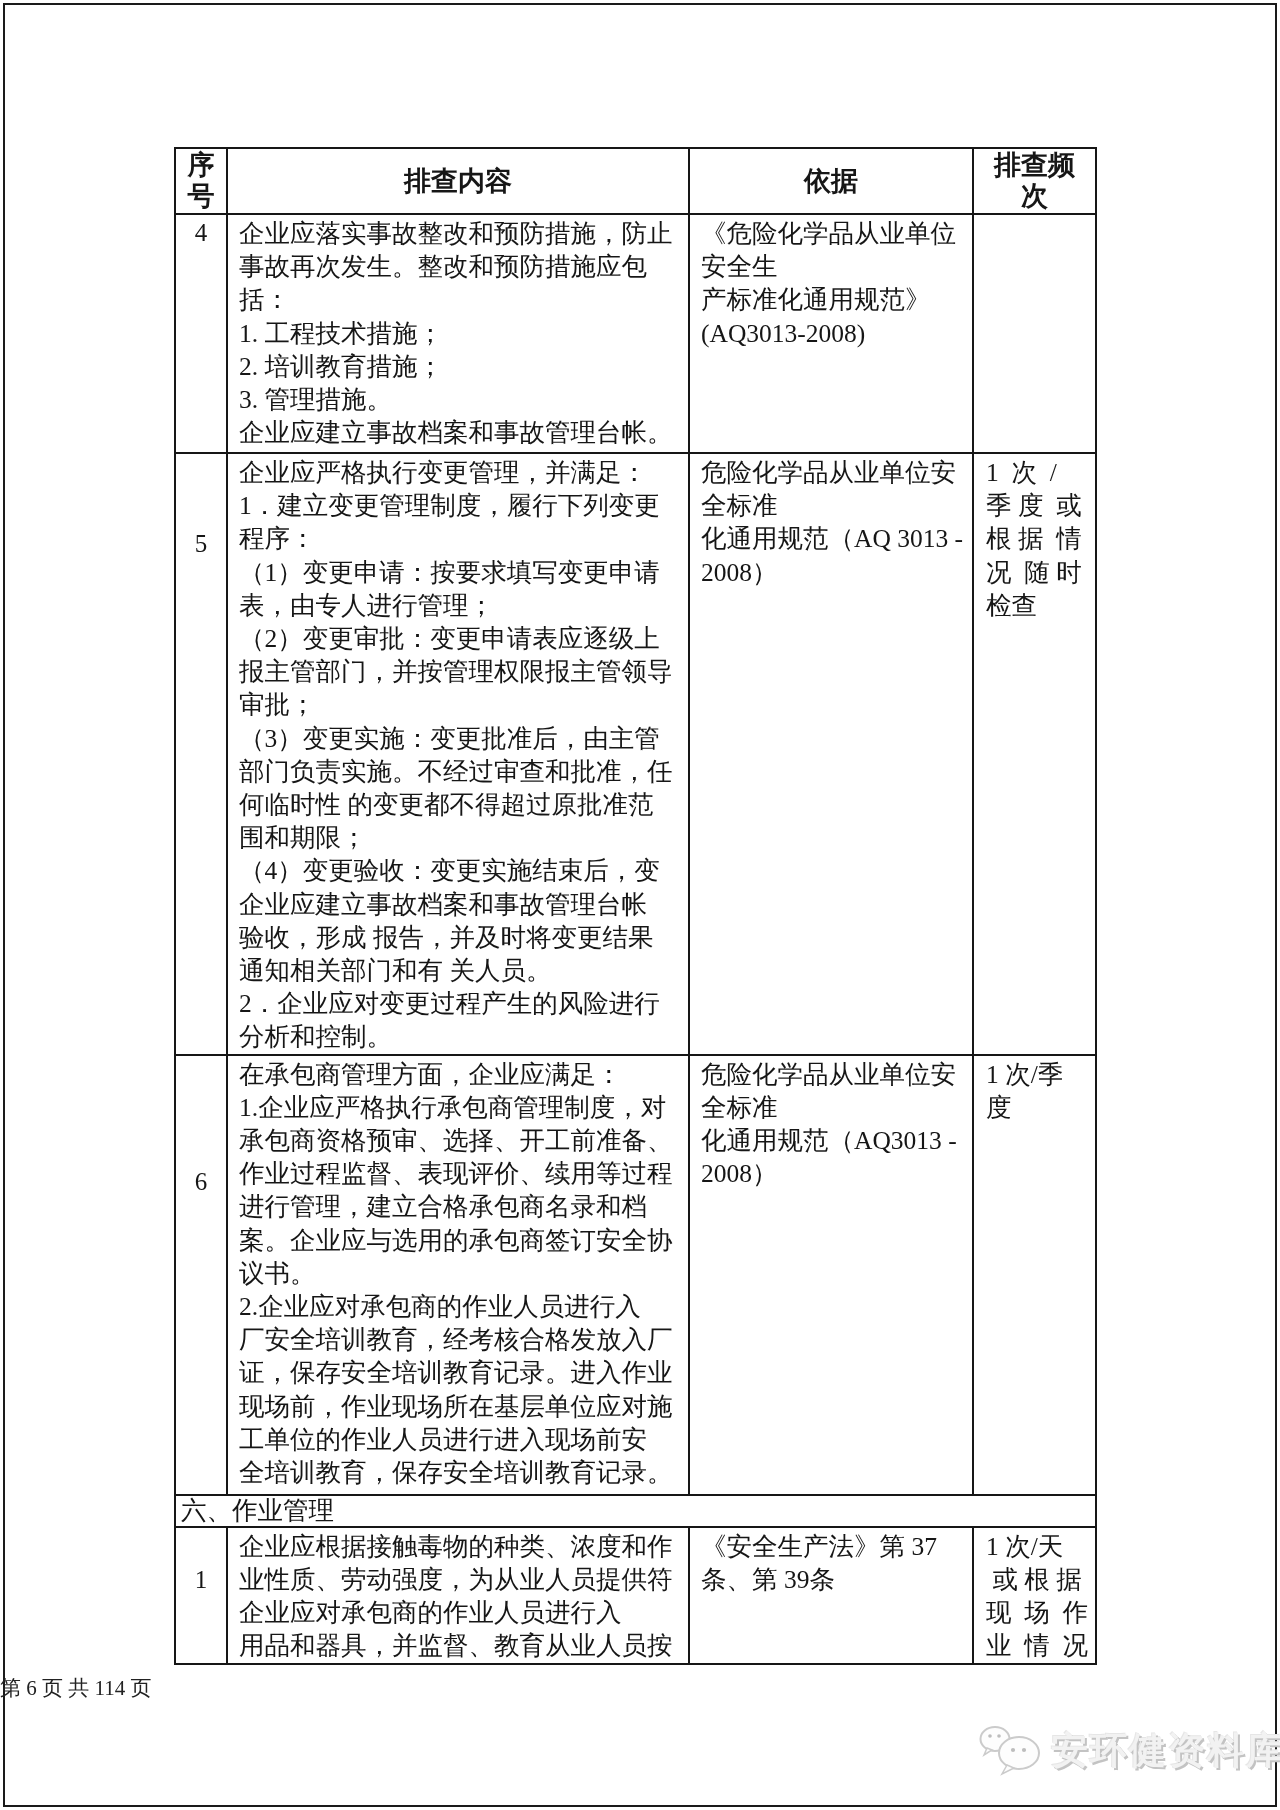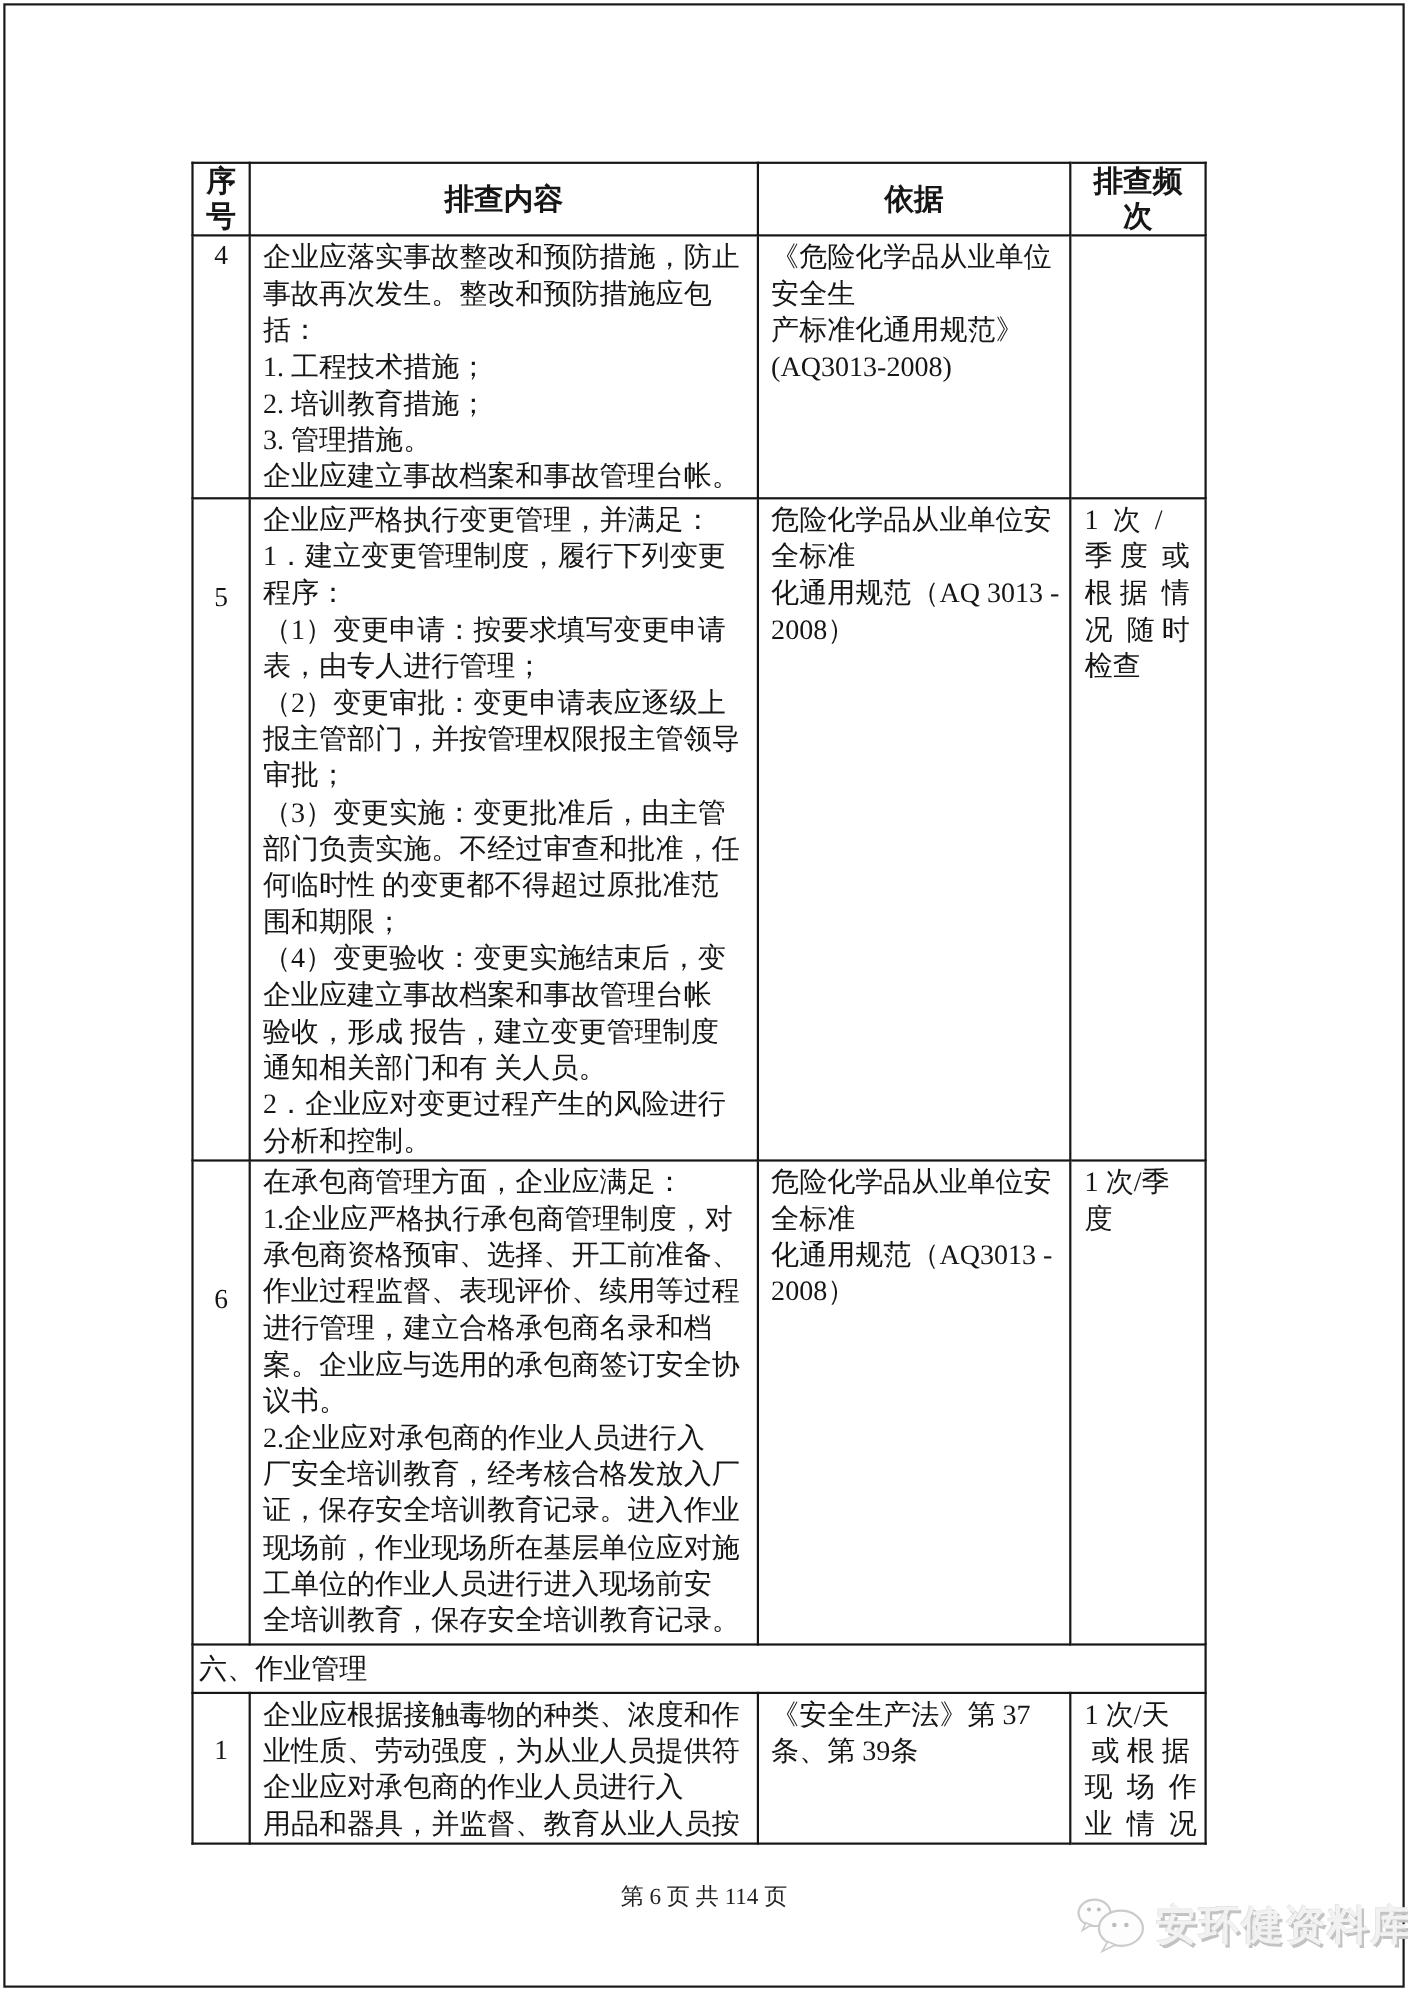"验收，形成 报告，建立变更管理制度" div.tline { text: 建立变更管理制度 -> 并及时将变更结果 }
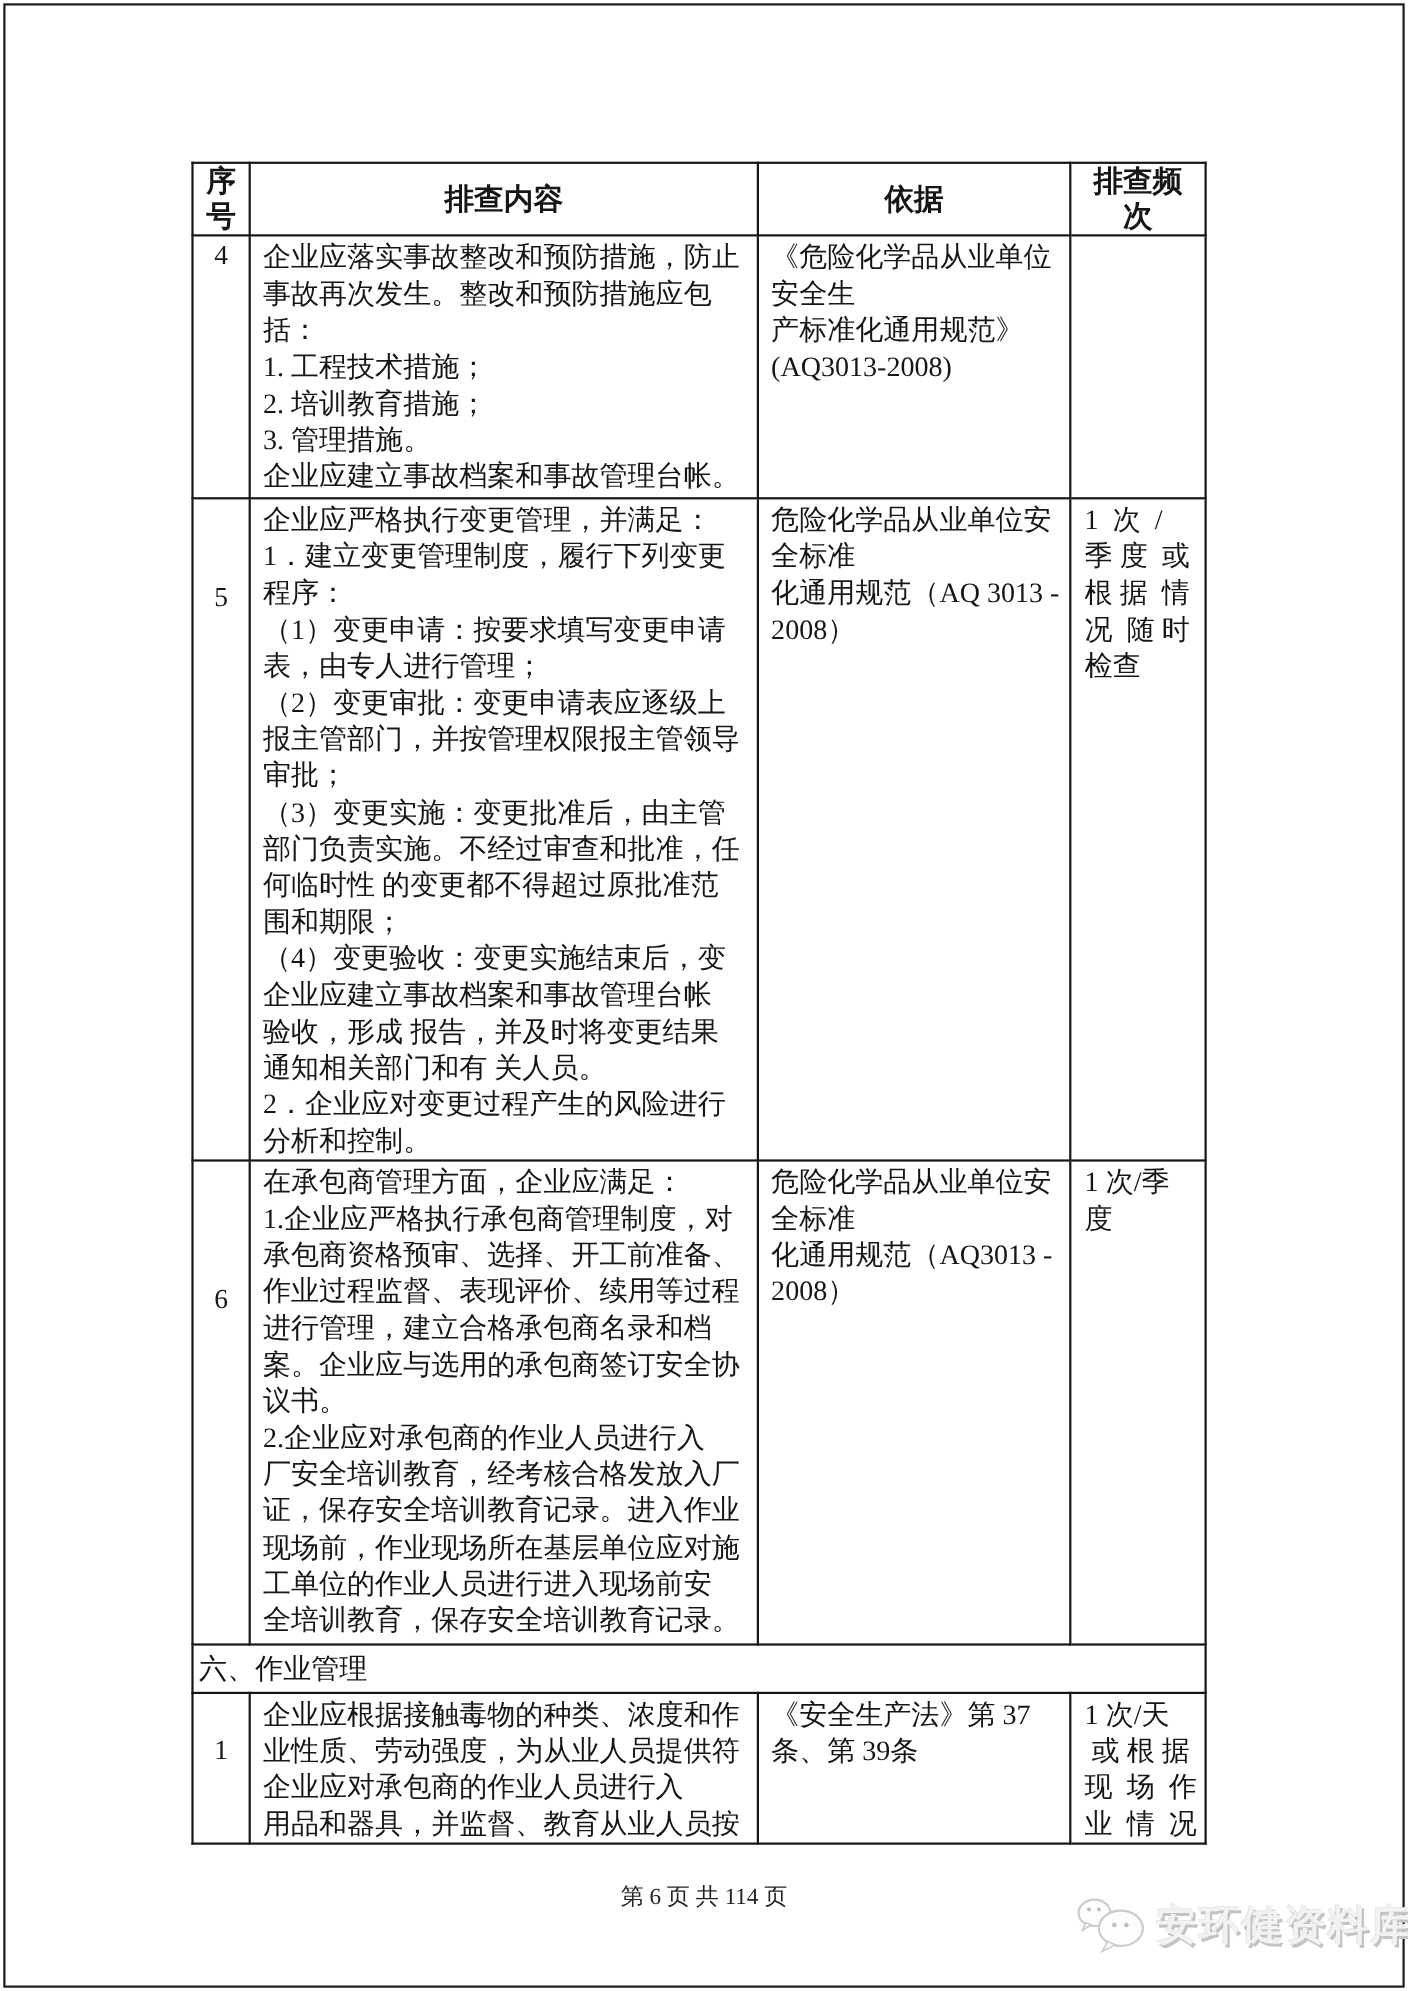"六、作业管理" tr { height: 44px -> 32px }
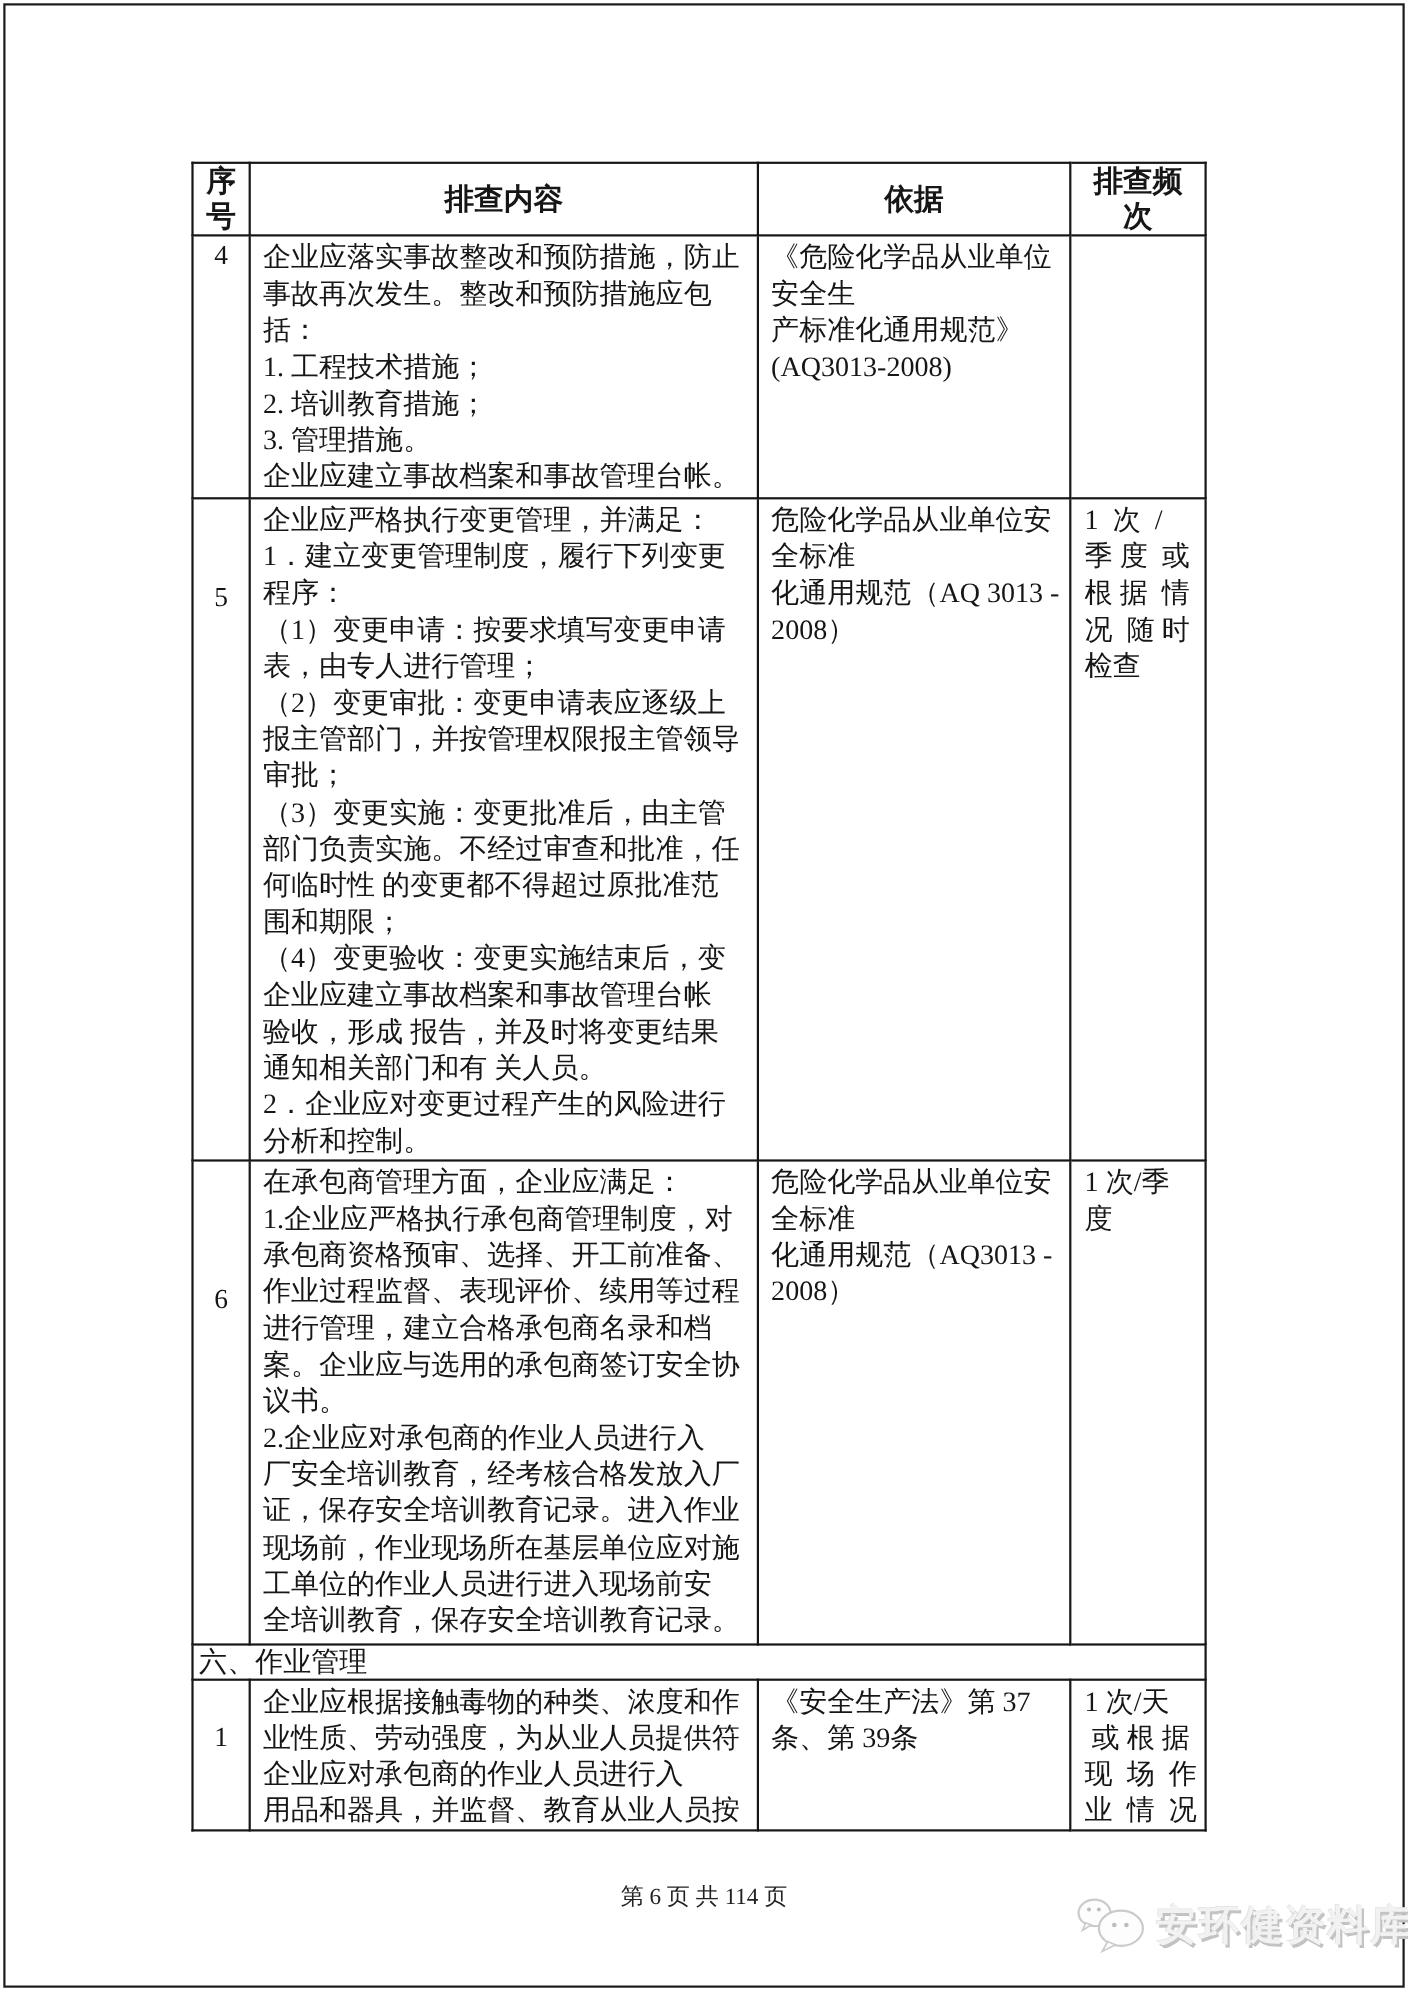"第 6 页 共 114" .page-footer { margin-top: 36px -> none; text-align: center -> none }
